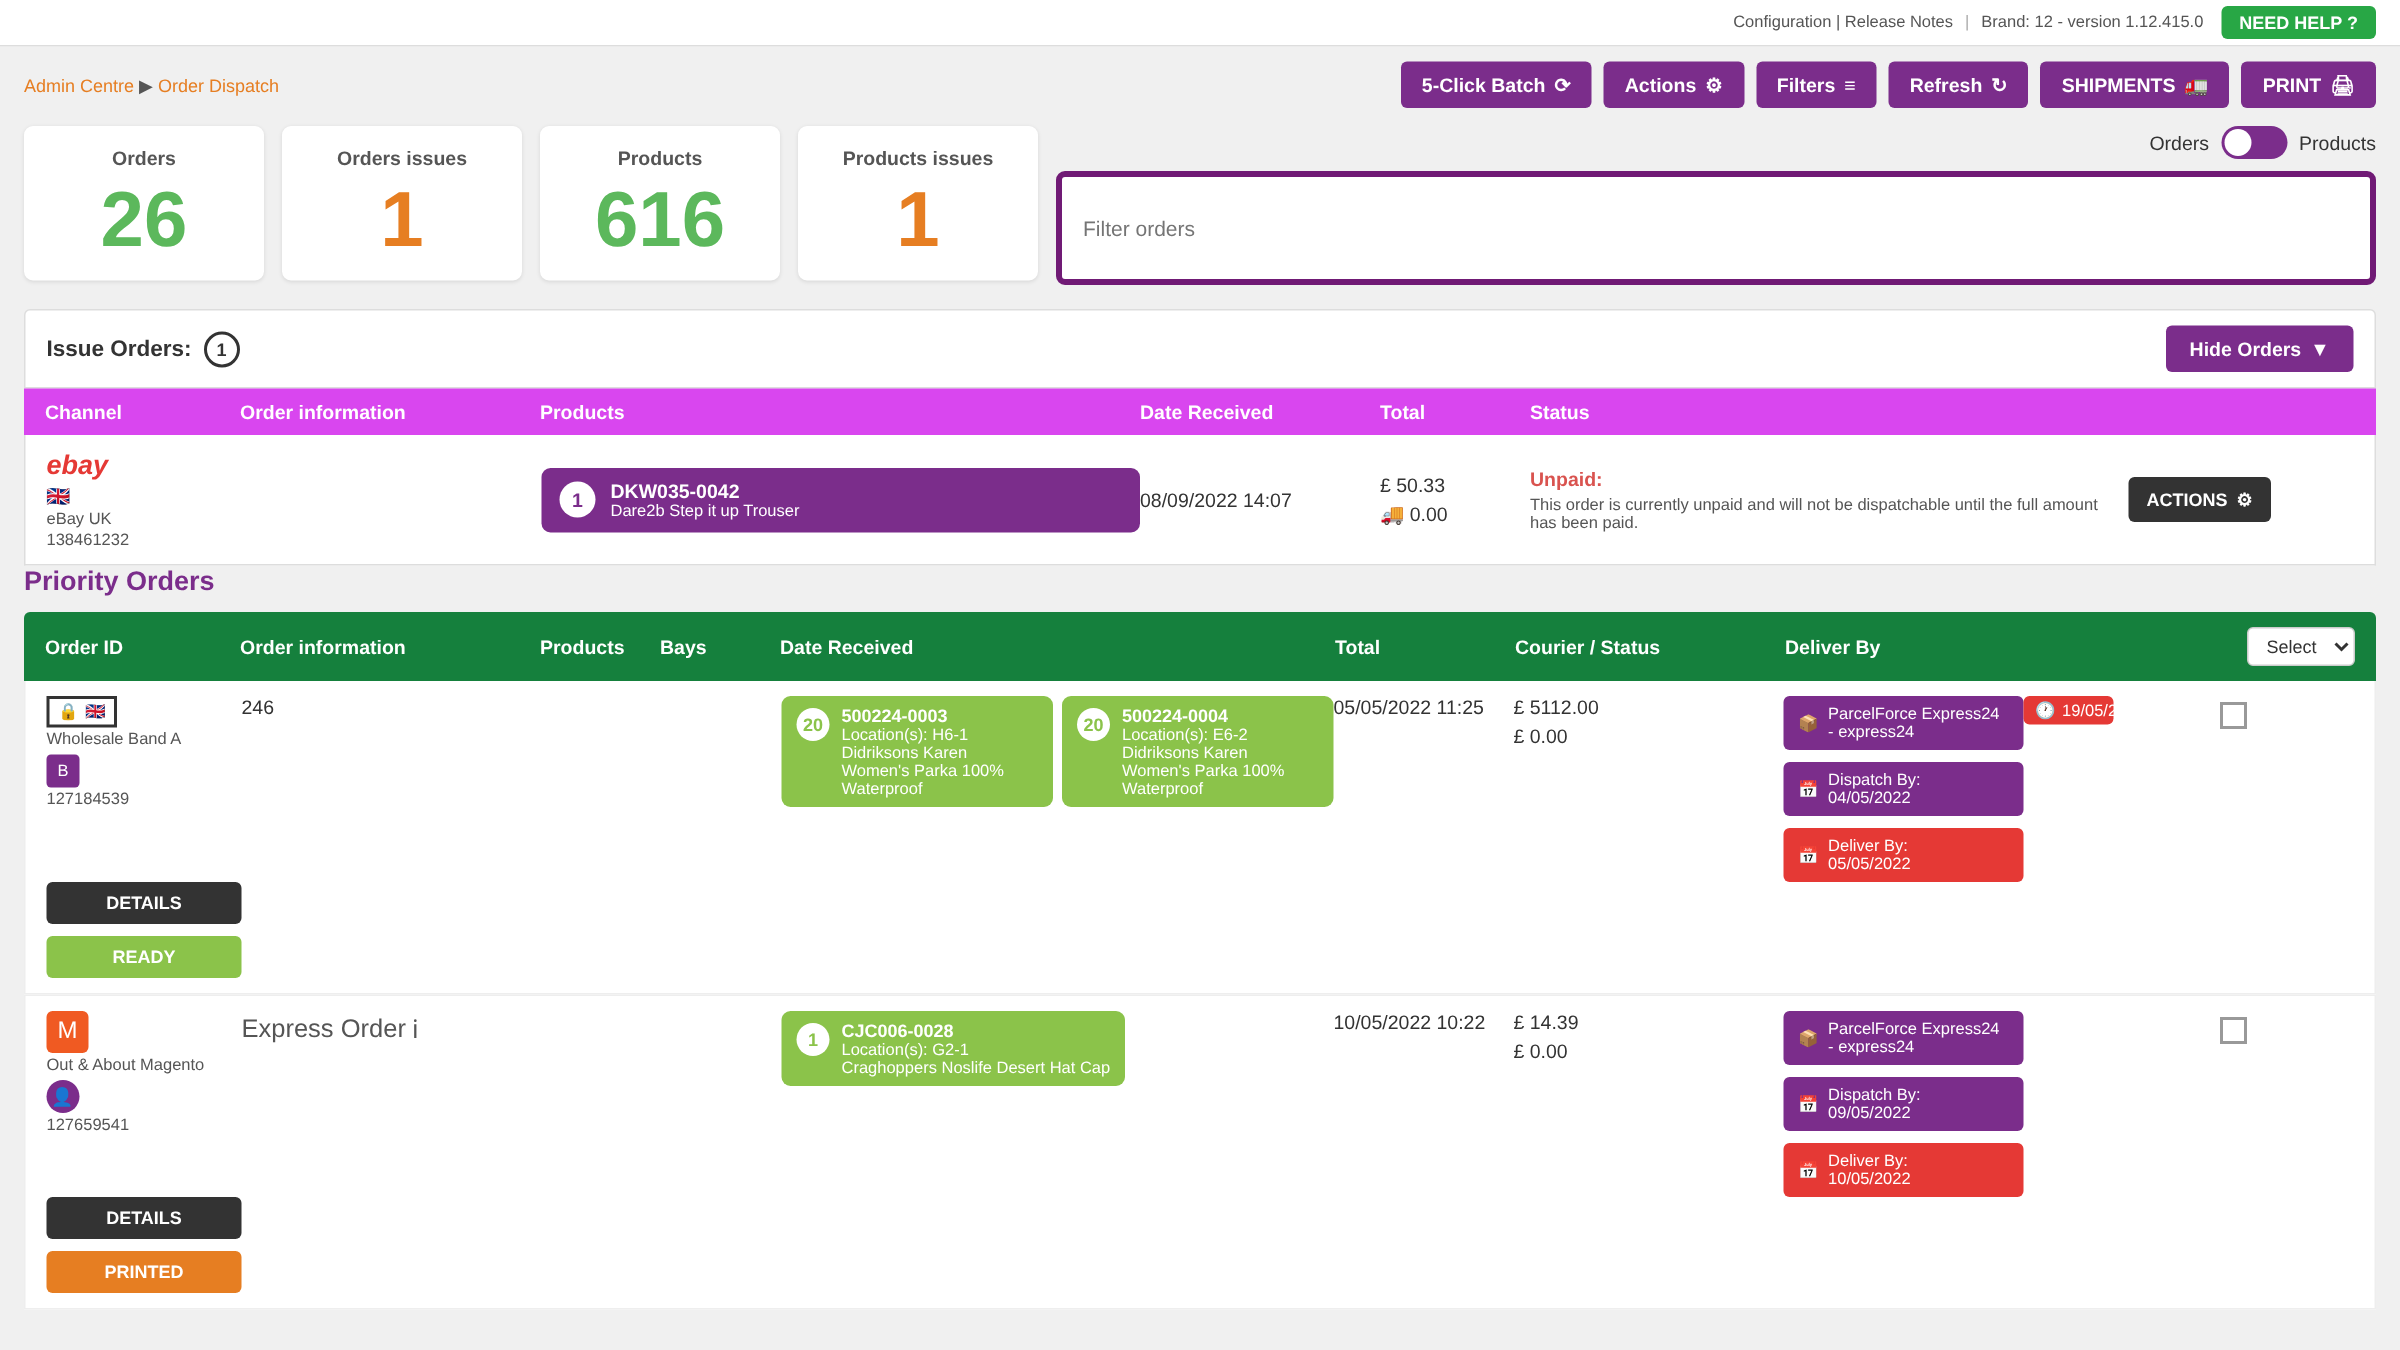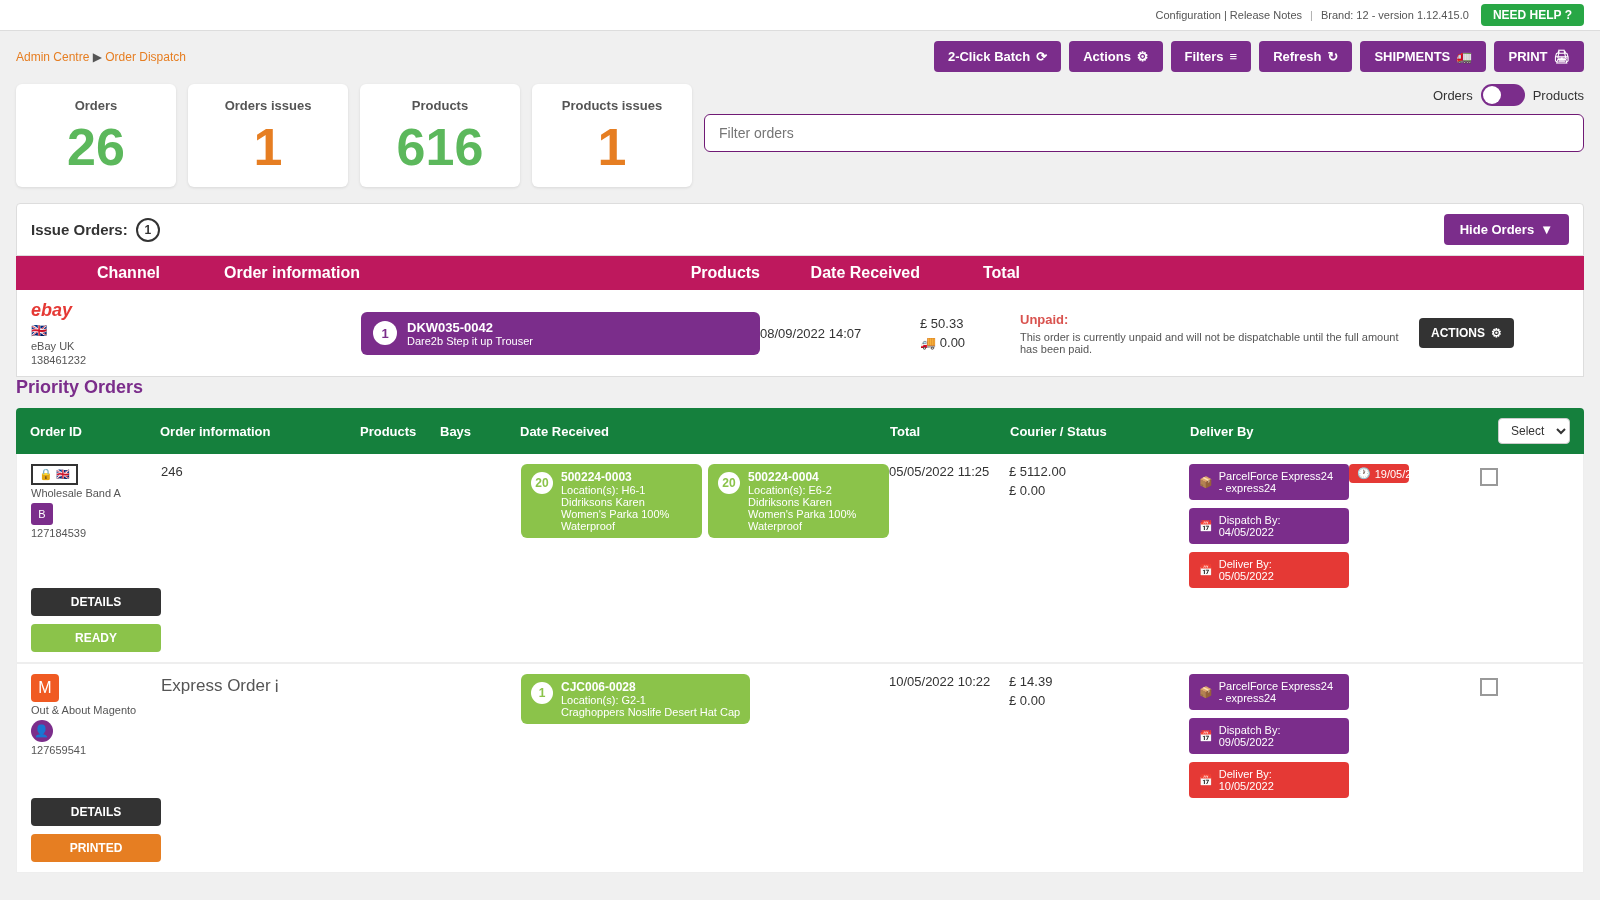"2-Click Batch" span { text: 2-Click -> 5-Click }
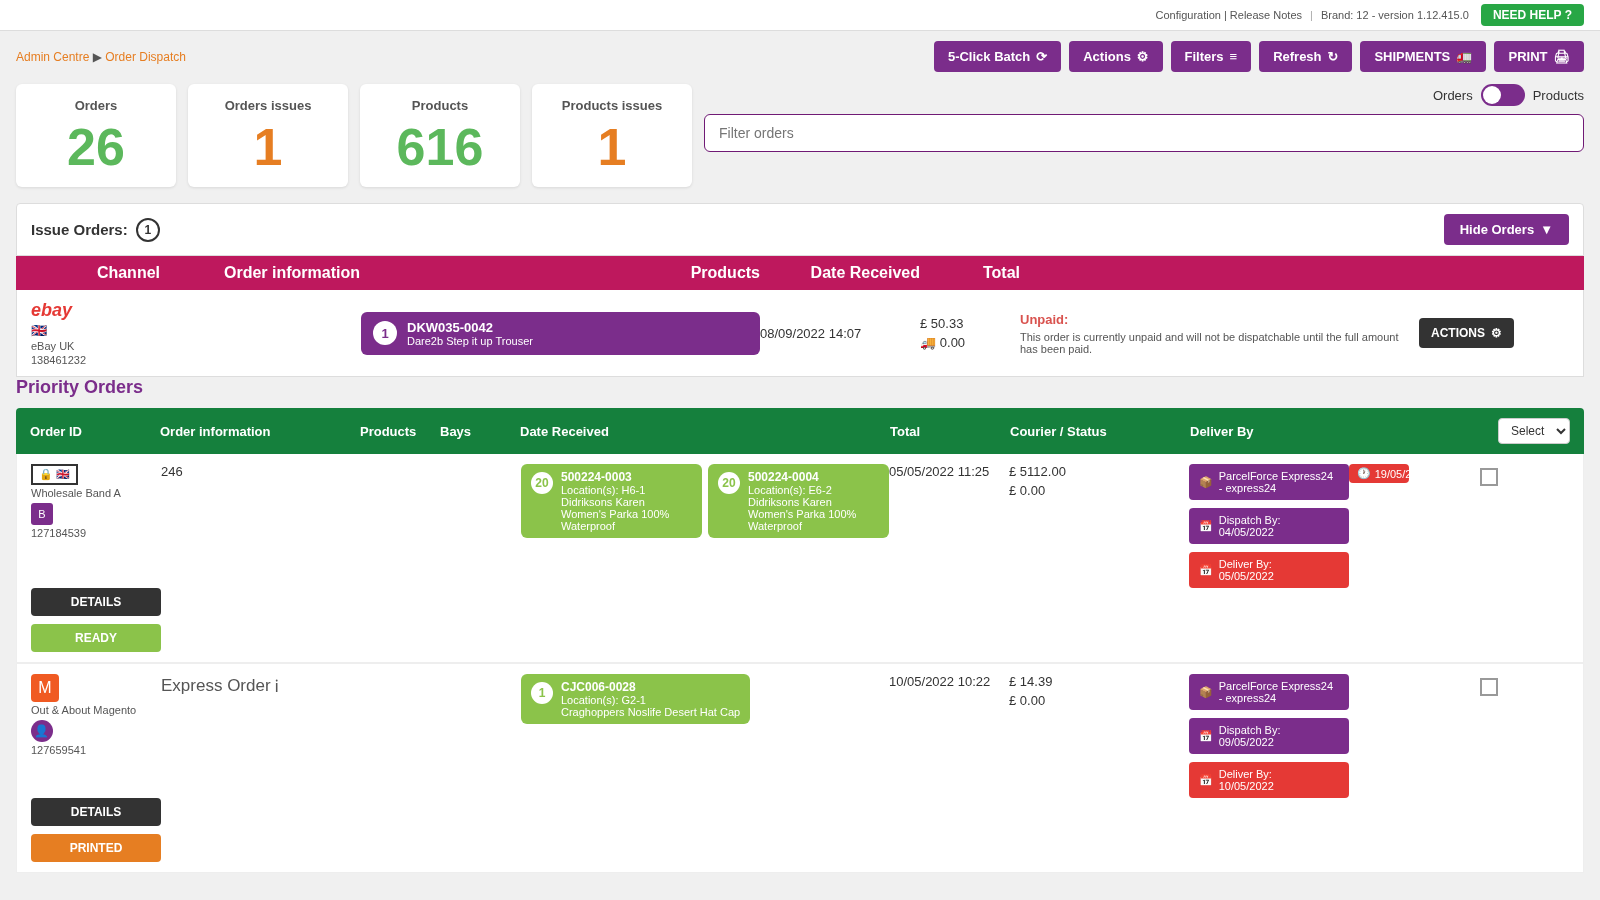"Filter orders" .filter-input { border: 1px solid #701a75 -> 4px solid #701a75; padding: 10px 14px -> 26px 14px }
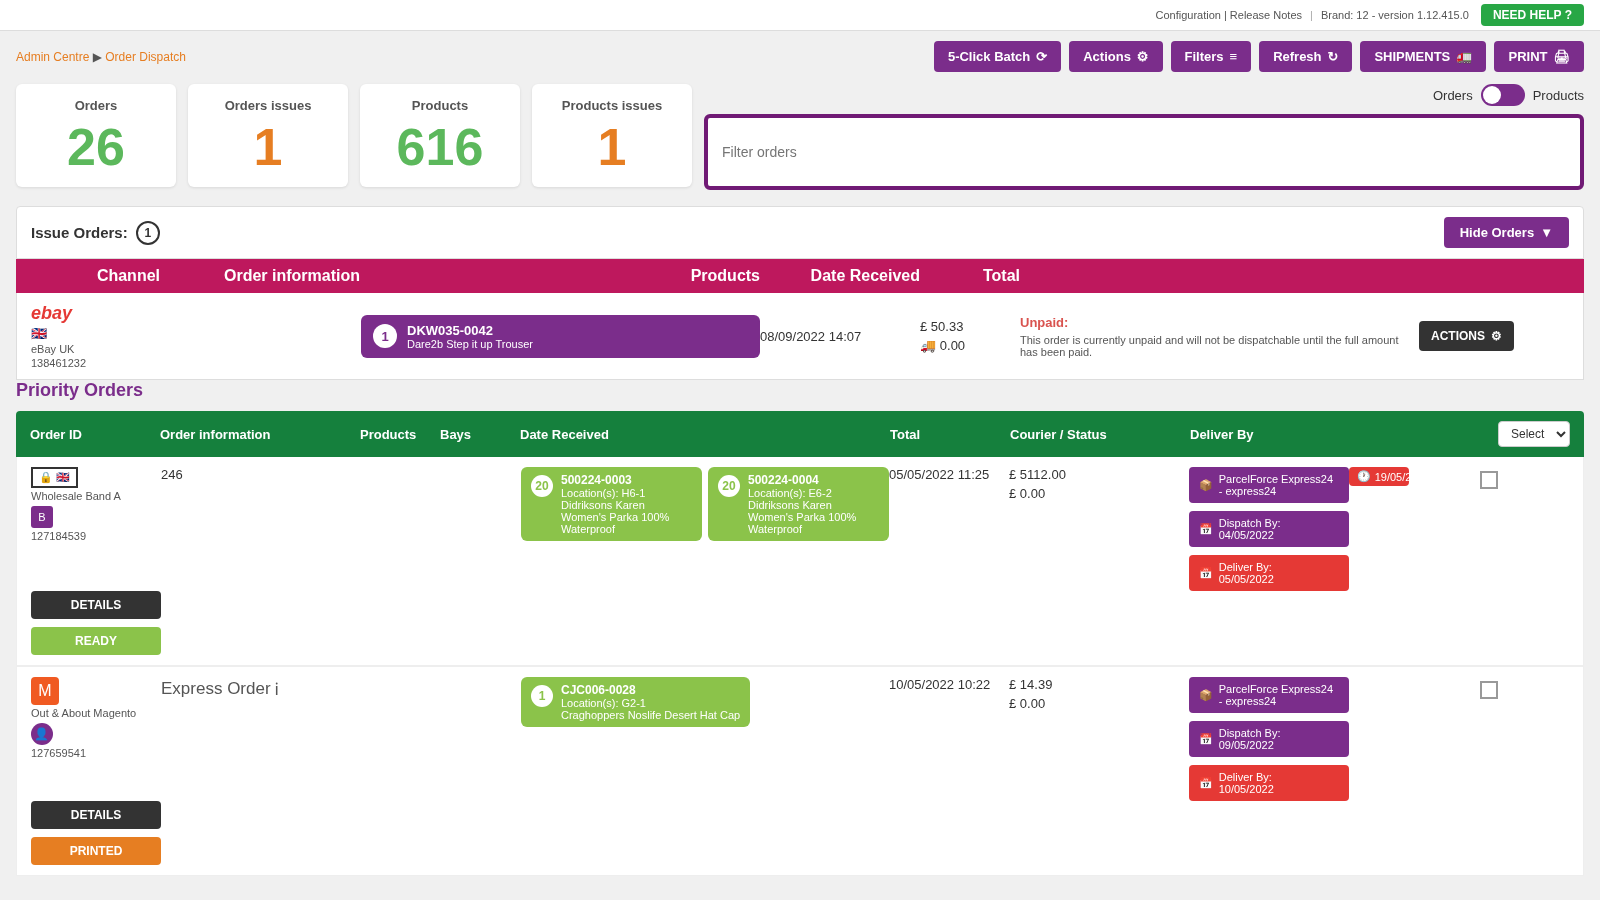"Channel" .table-header { background: #be185d -> #d946ef; font-size: 16px -> 13px; text-align: right -> none }
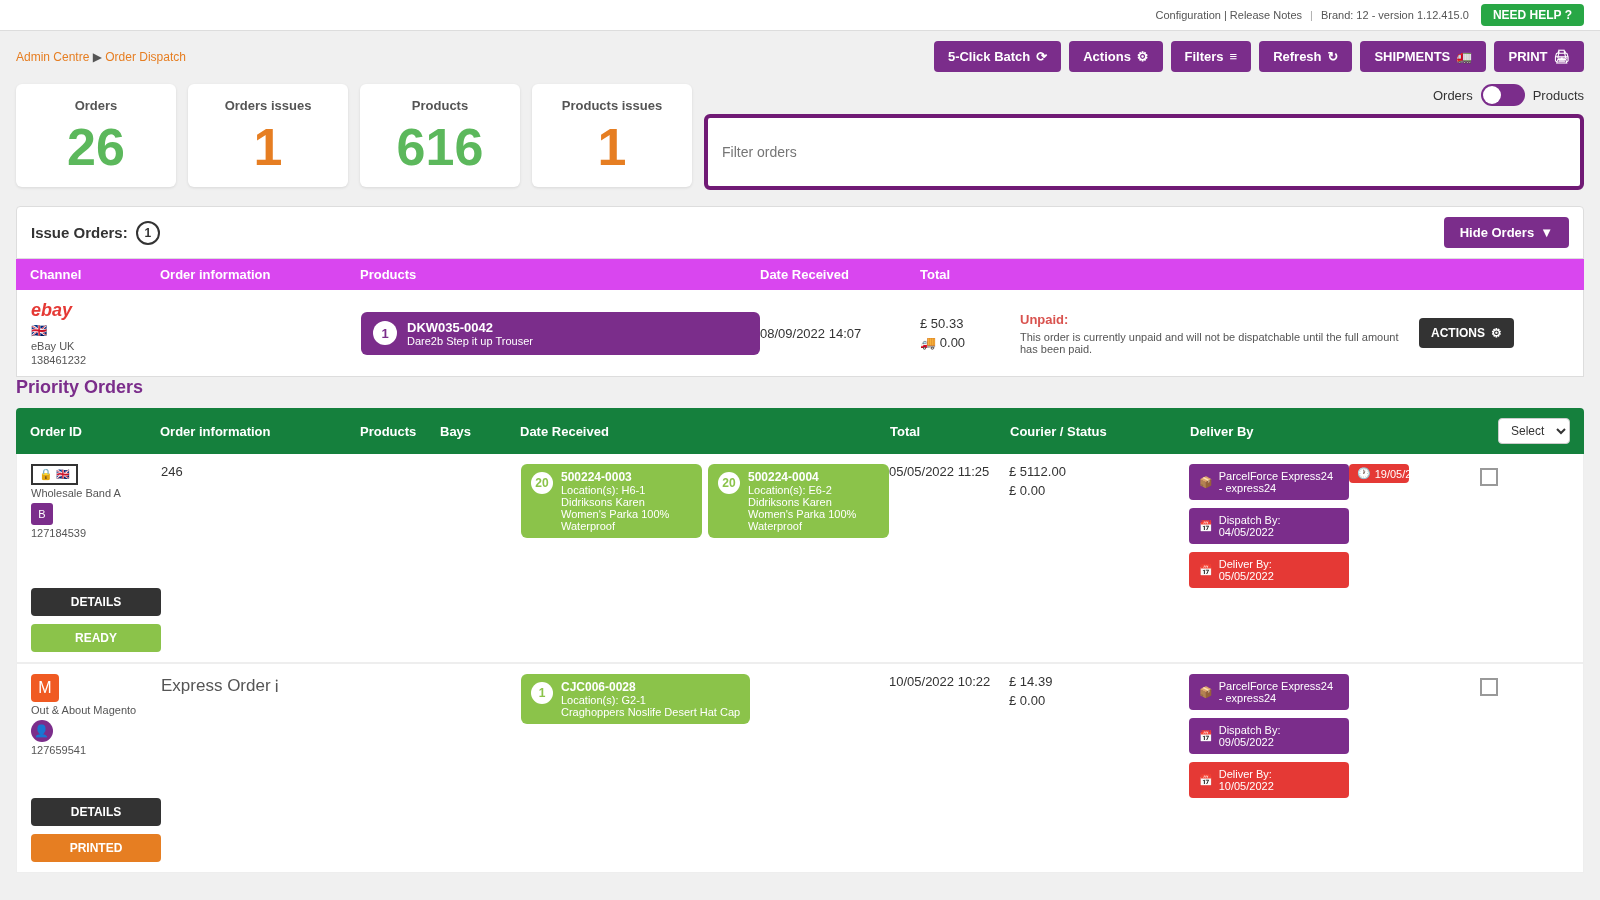"Status" span { html: none -> <span>Status</span> }
